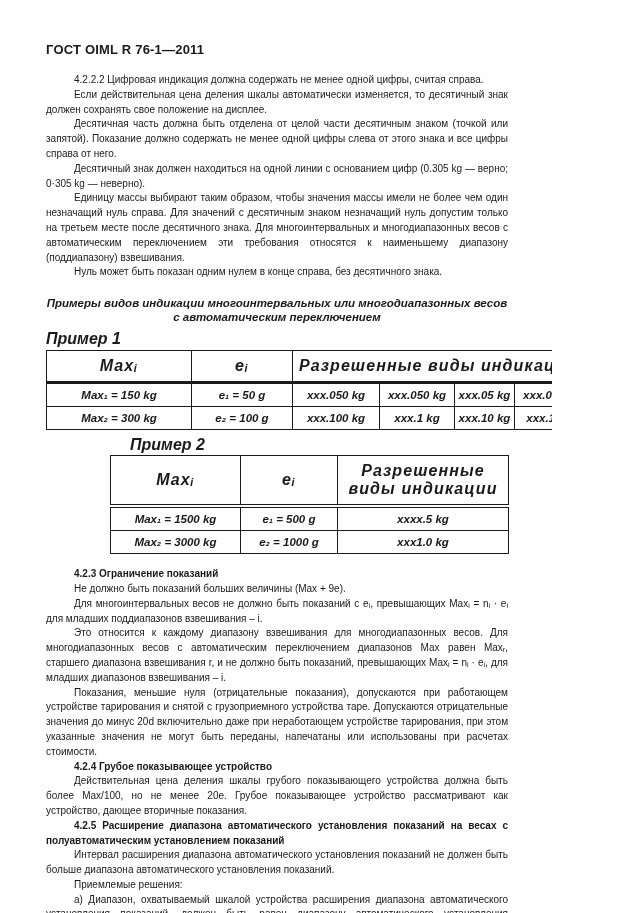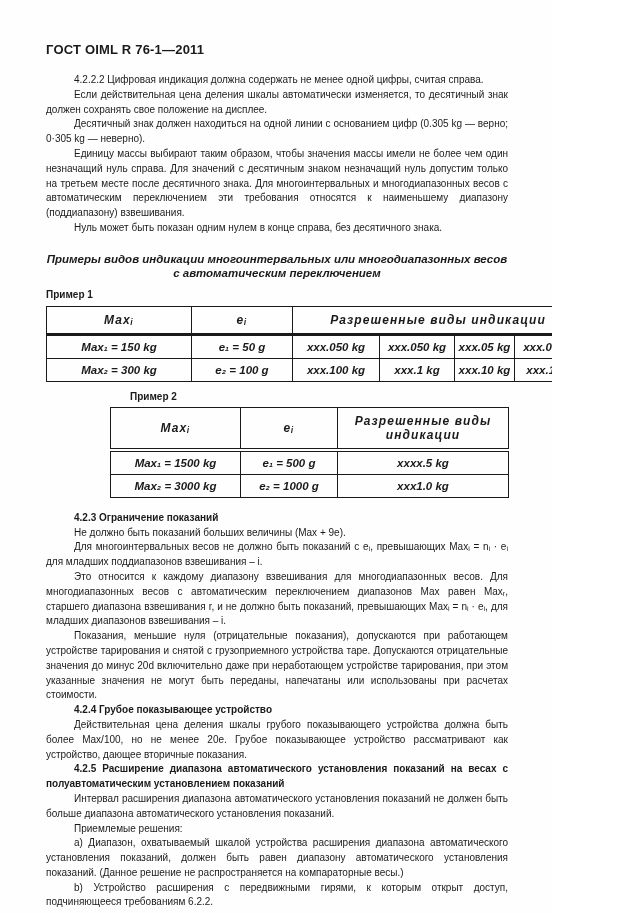"Десятичная часть должна быть отделена" p.para { html: none -> <p>Десятичная часть должна быть отделена от целой части десятичным знаком (точкой или запятой). Показание должно содержать не менее одной цифры слева от этого знака и все цифры справа от него.</p> }
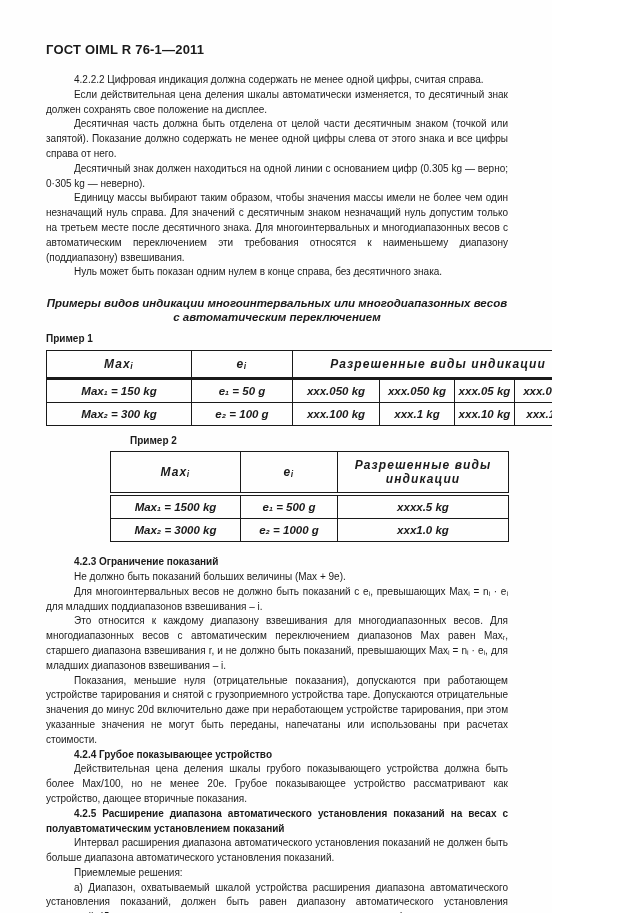"Пример 1" .example-label { font-size: 10px -> 16px; font-style: none -> italic }
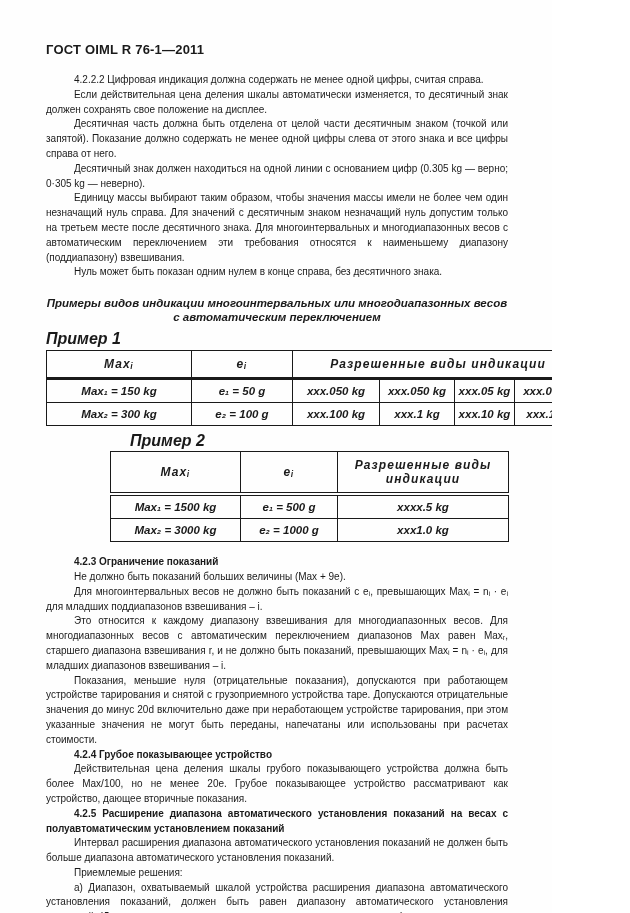"Maxᵢ" th { font-size: 12px -> 16px }
